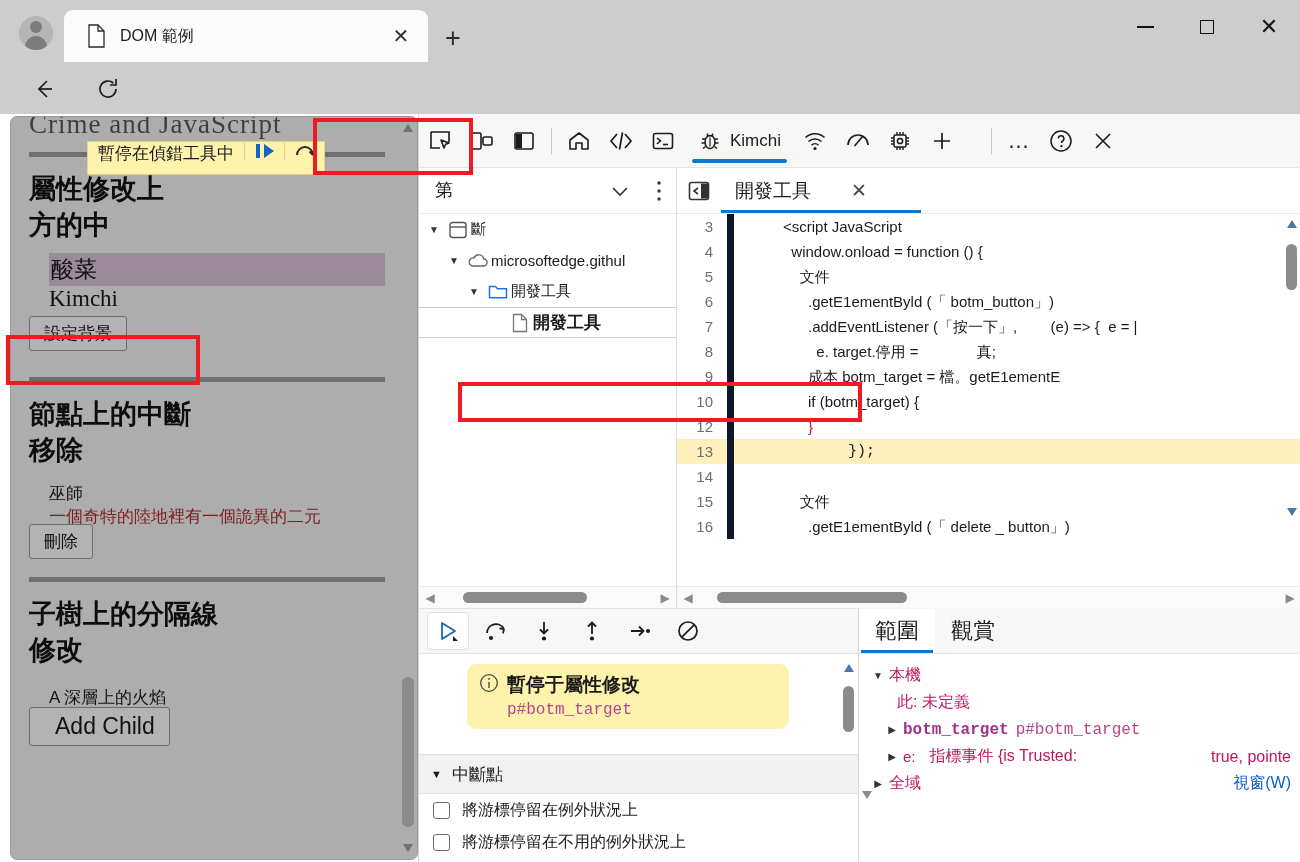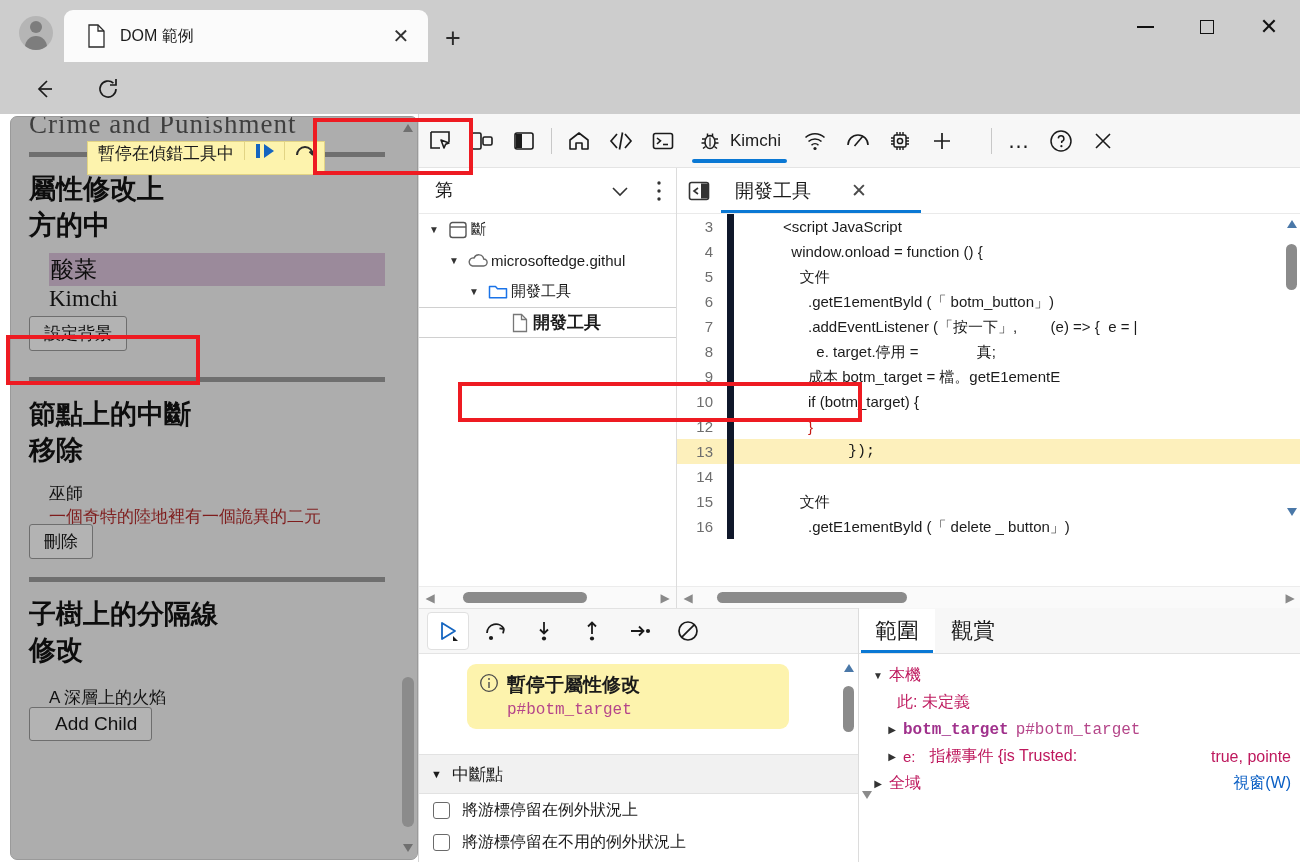"Crime and Punishment" div.pg-title { text: Punishment -> JavaScript }
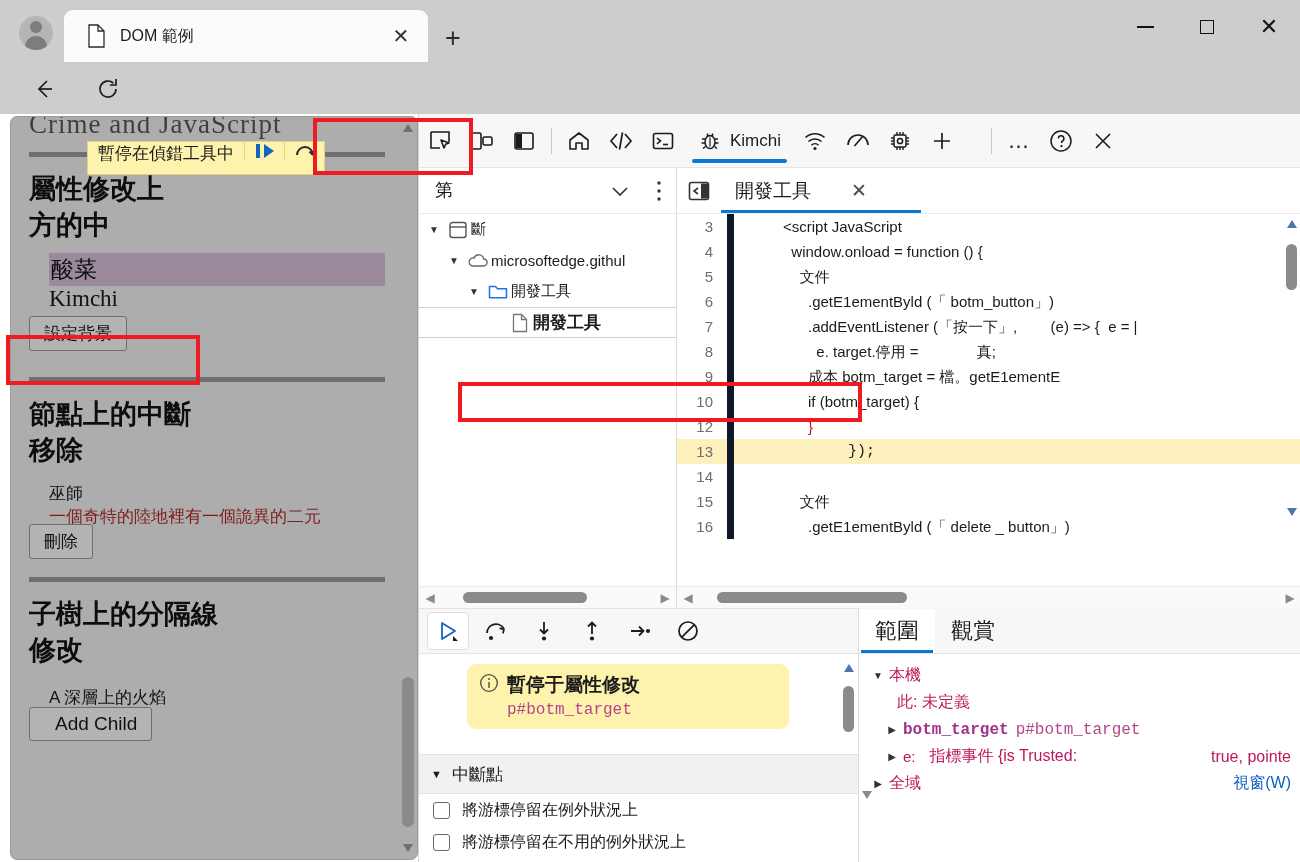"Add Child" .pg-btn-en { font-size: 19px -> 23px }
